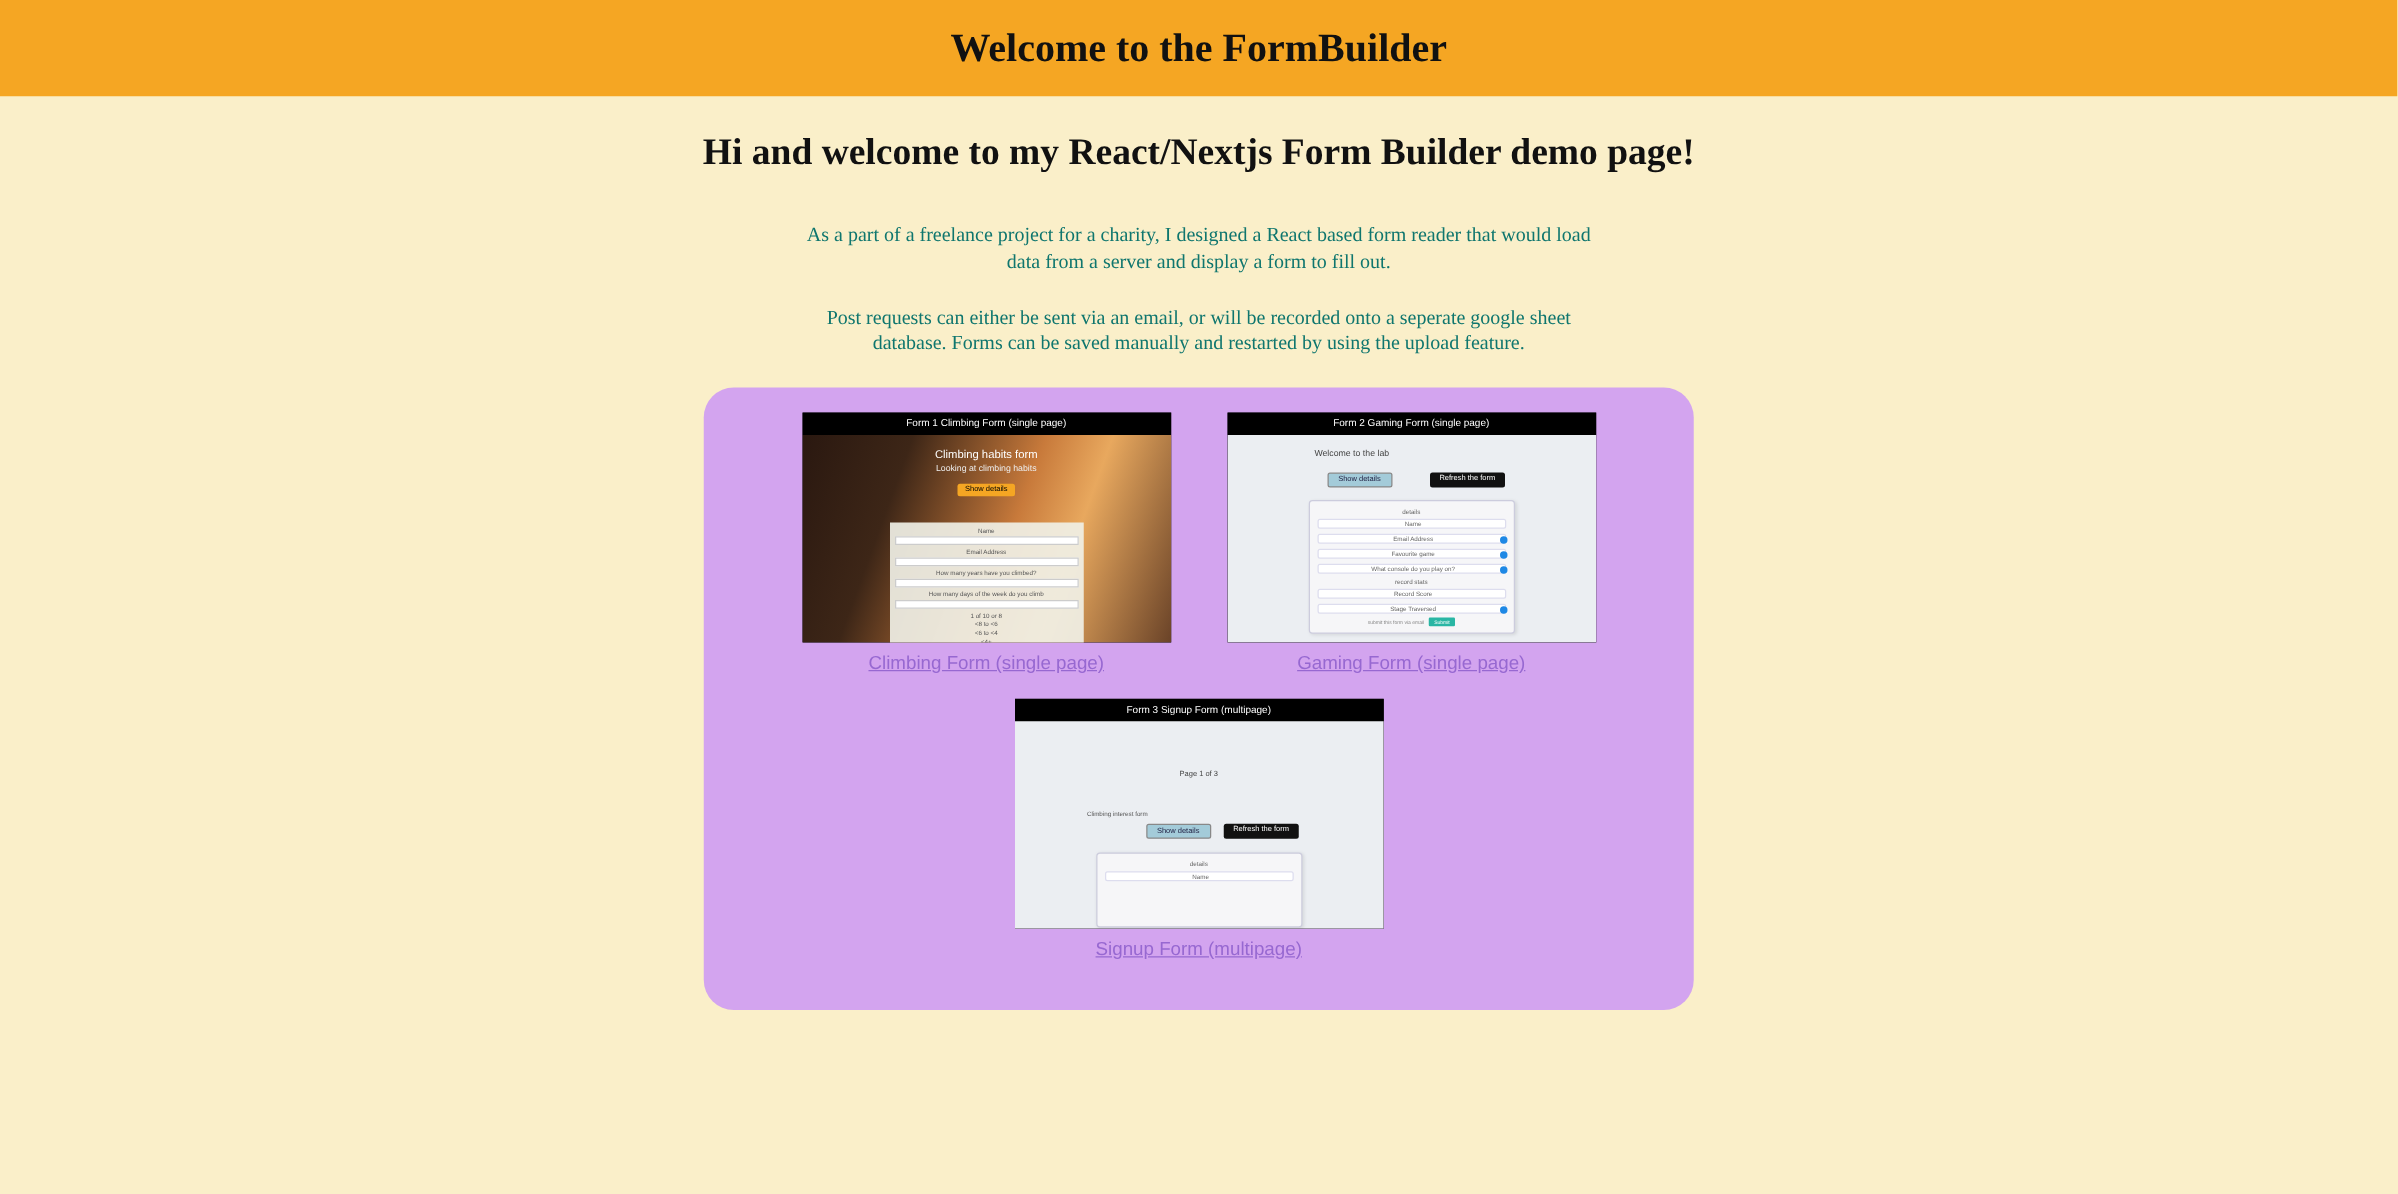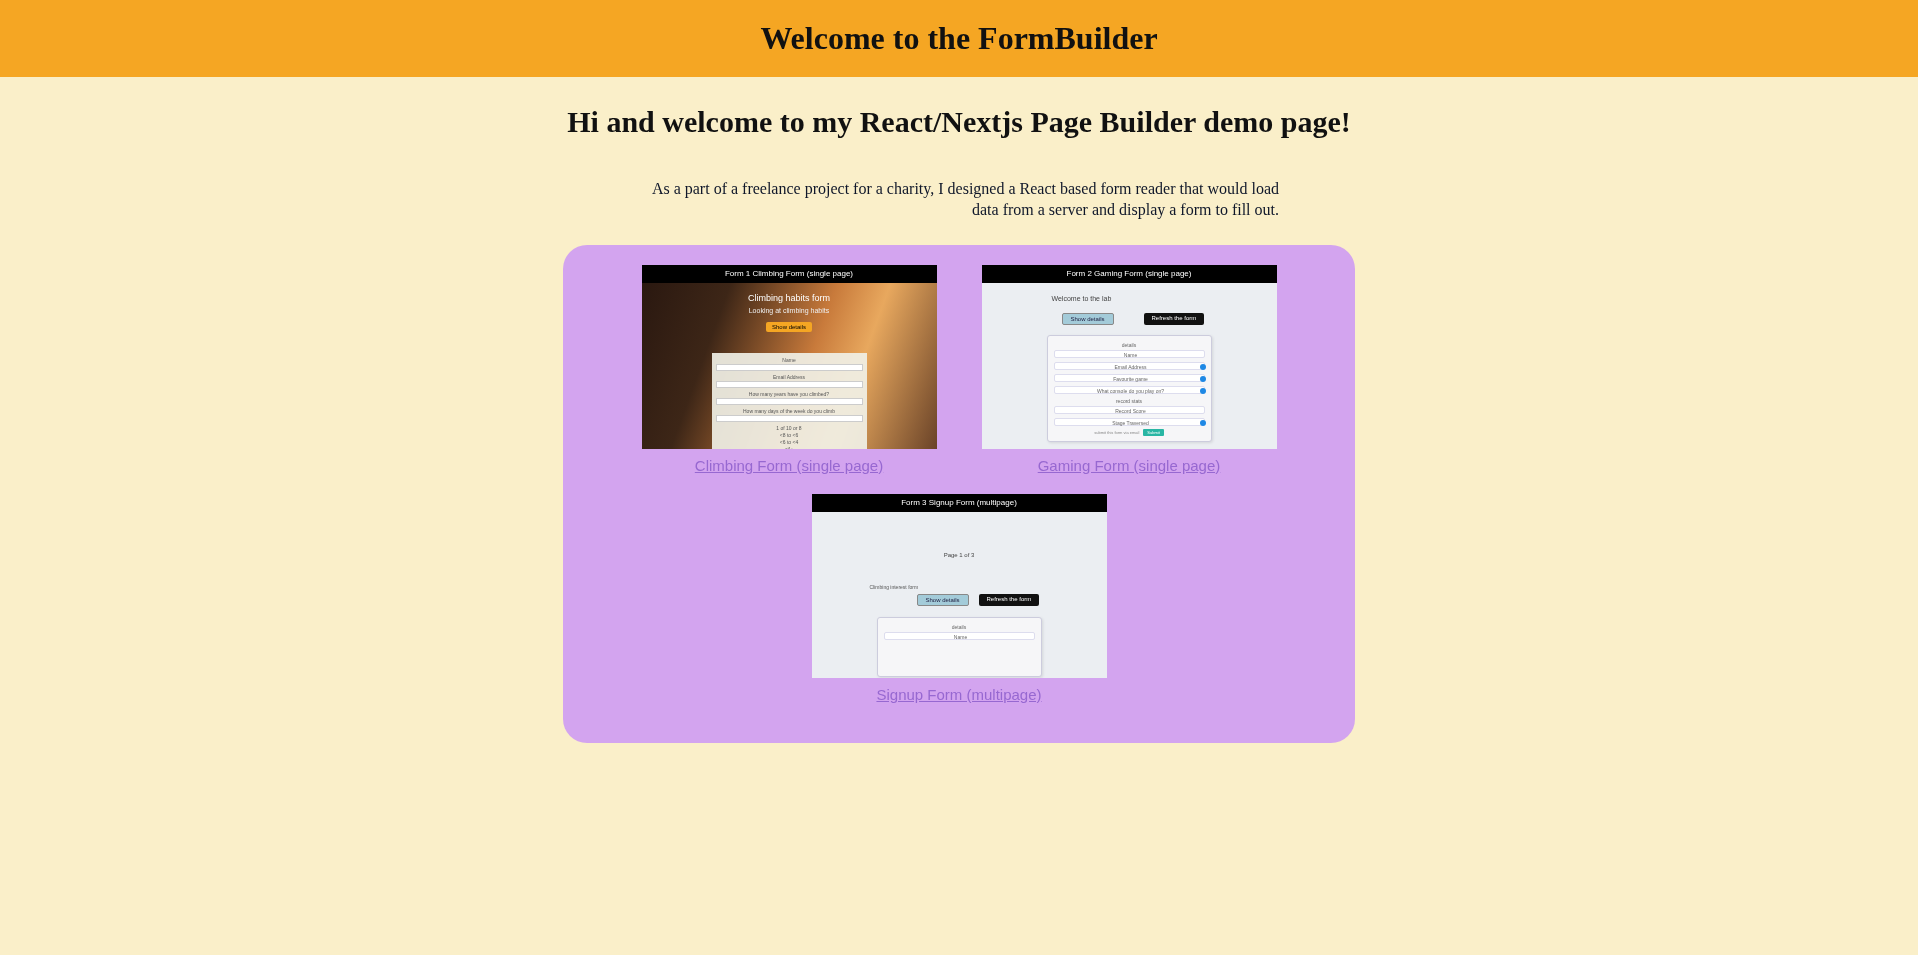"Hi and welcome to my" h2.subtitle { text: Page -> Form }
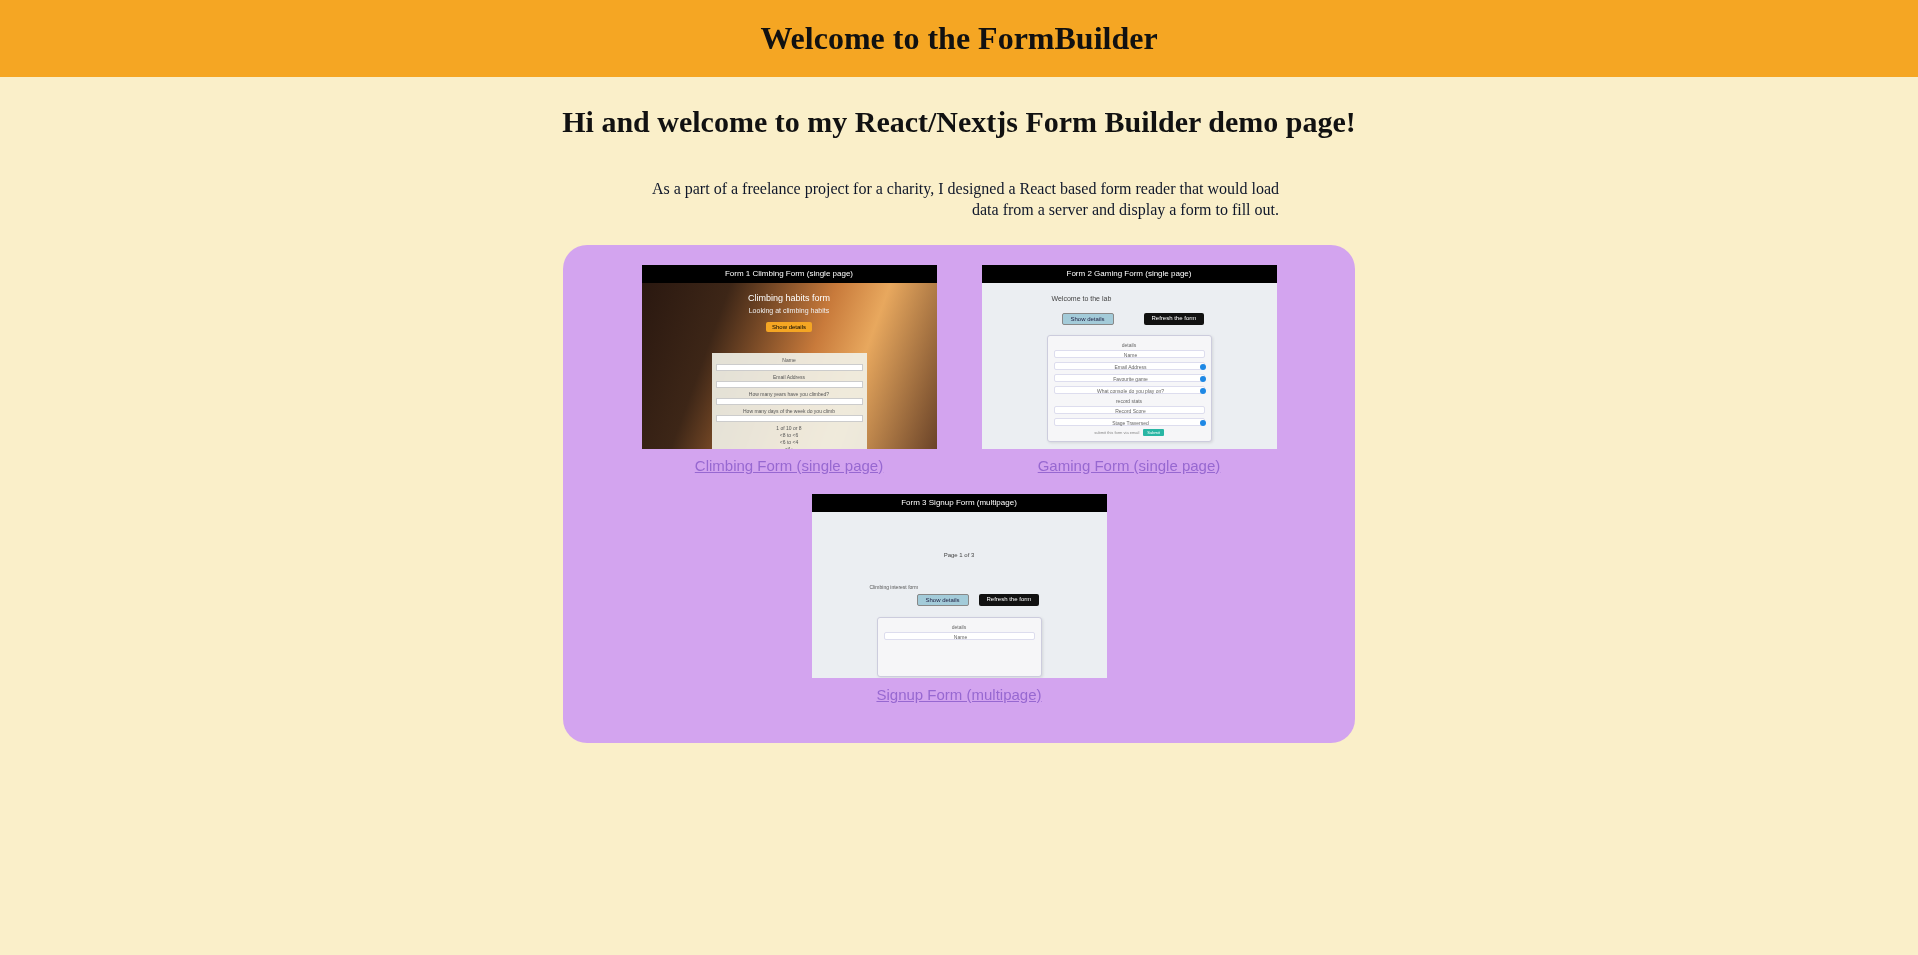"As a part of a" .para-block { color: #0f172a -> #0f766e; text-align: right -> center }
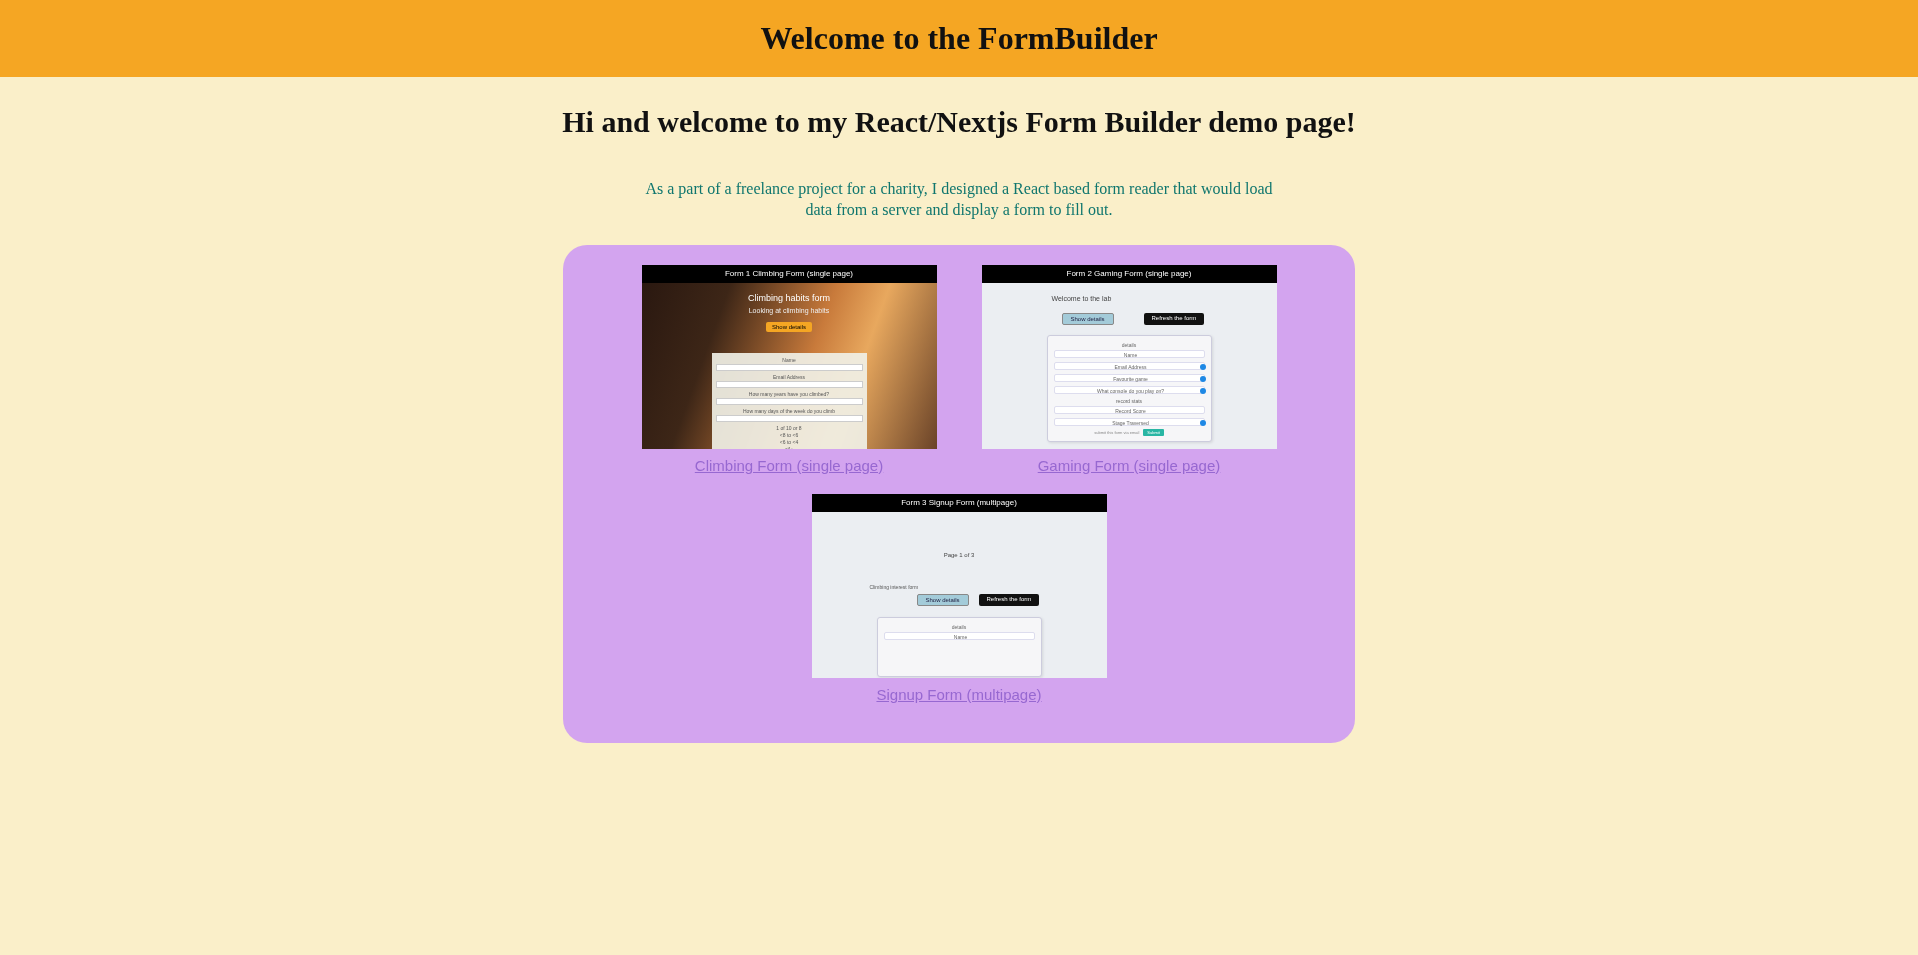"Post requests can either be" p.para-block { html: none -> <p>Post requests can either be sent via an email, or will be recorded onto a seperate google sheet database. Forms can be saved manually and restarted by using the upload feature.</p> }
